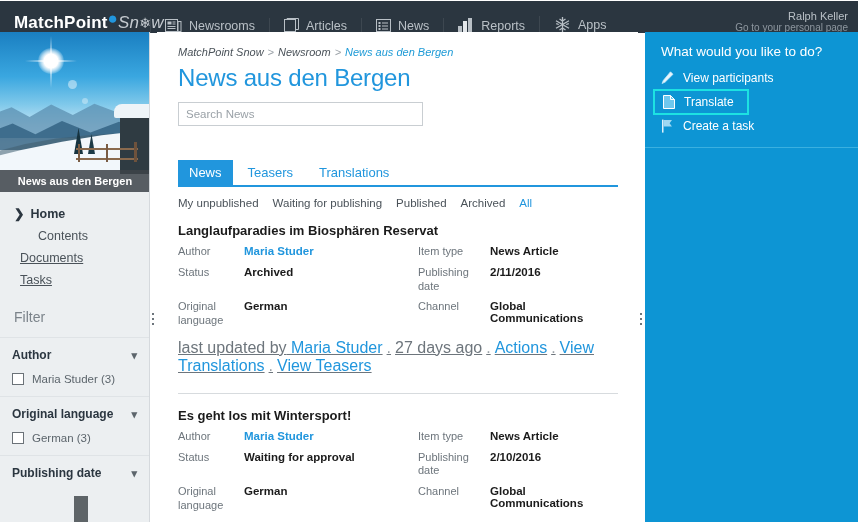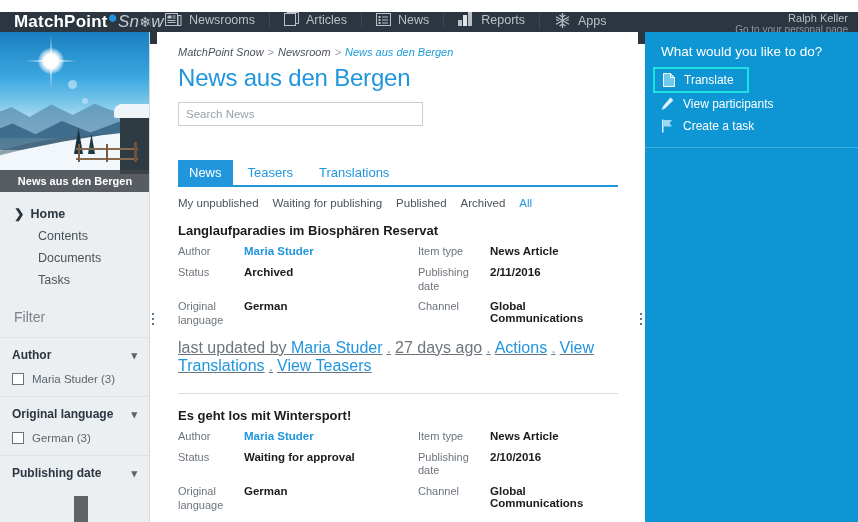"MatchPoint" .topnav { align-items: flex-start -> flex-end; top: 12px -> 1px }
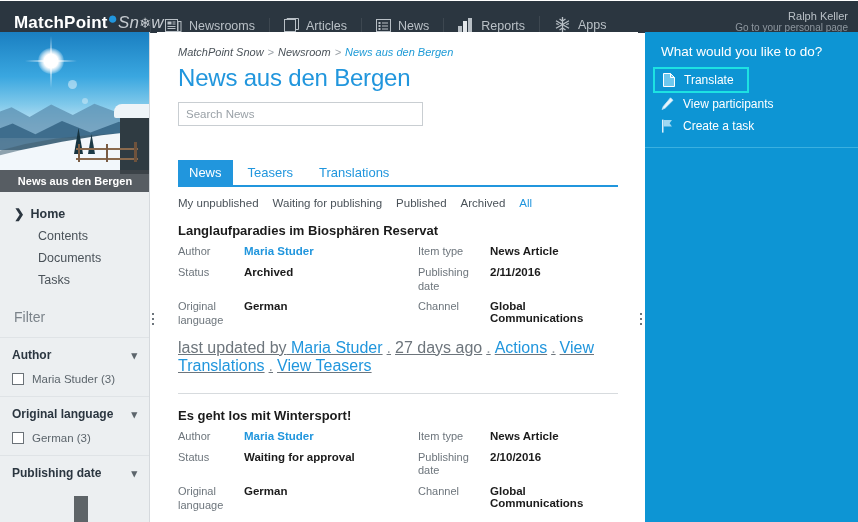"Translate" div.raction { order: before "View participants" -> after "View participants" }
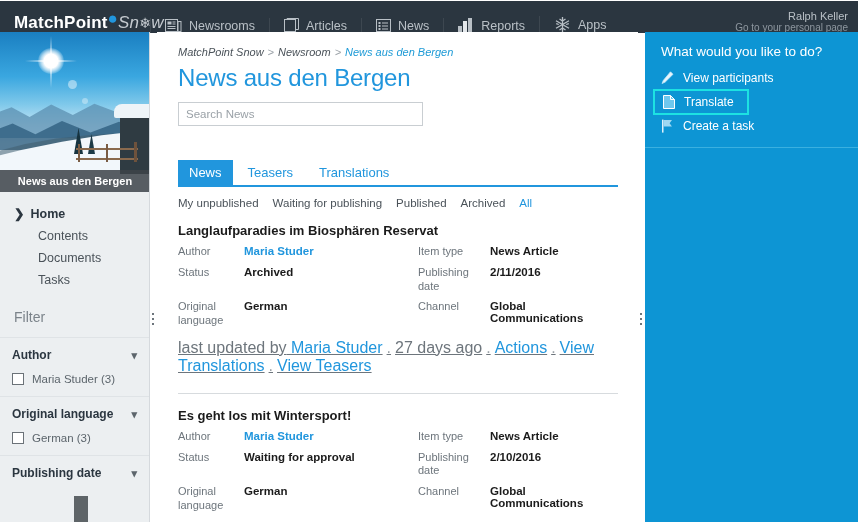"Documents" .sb-link.lvl2 { padding-left: 38px -> 20px; text-decoration: none -> underline }
